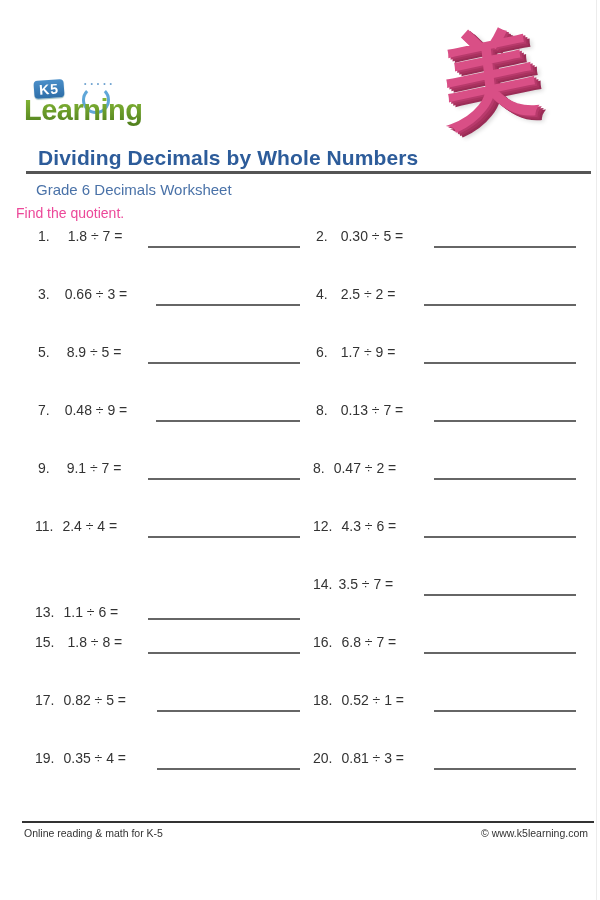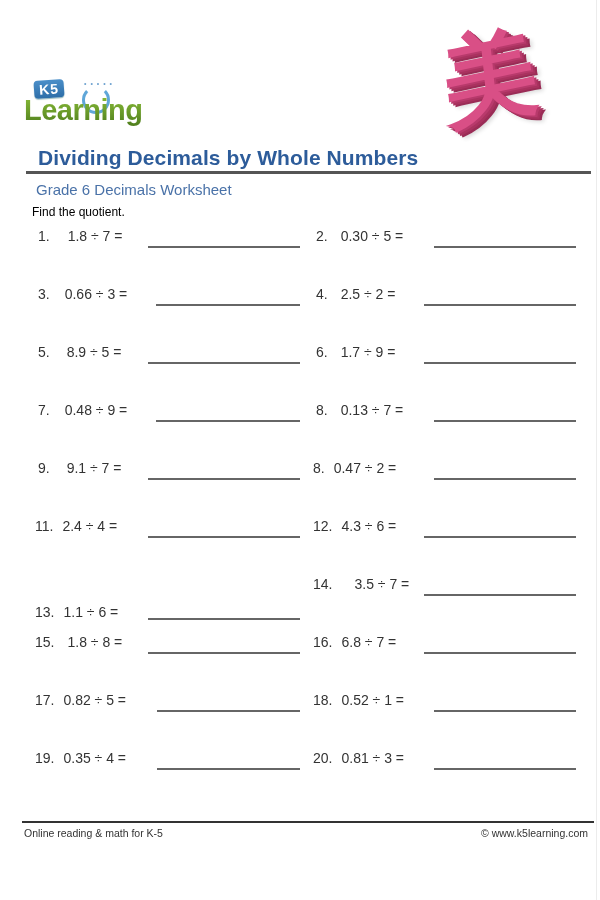"Find the quotient." .instruction { color: #000000 -> #ec4899; font-size: 12px -> 14px; left: 32px -> 16px }
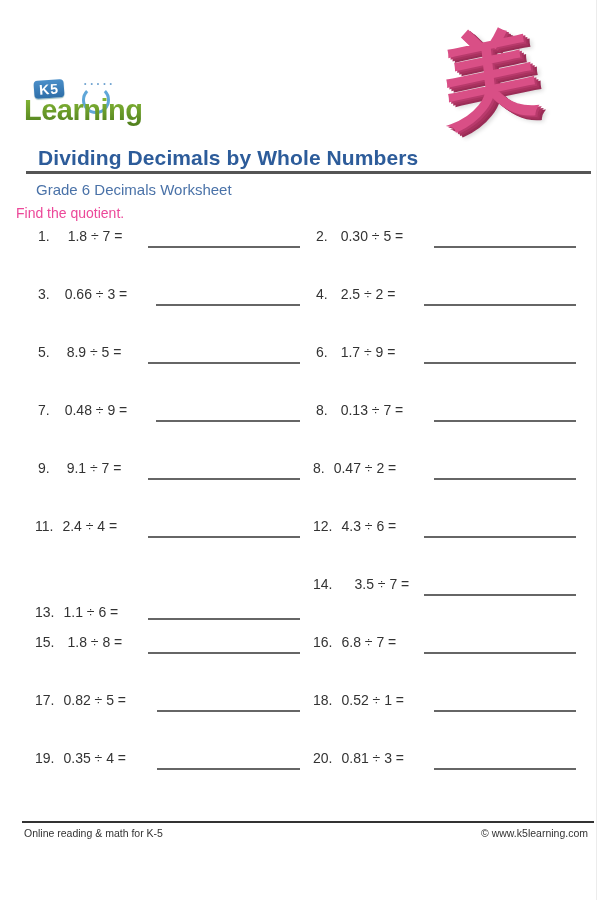"3.5 ÷ 7 =" span.expr { margin-left: 22px -> 6px }
